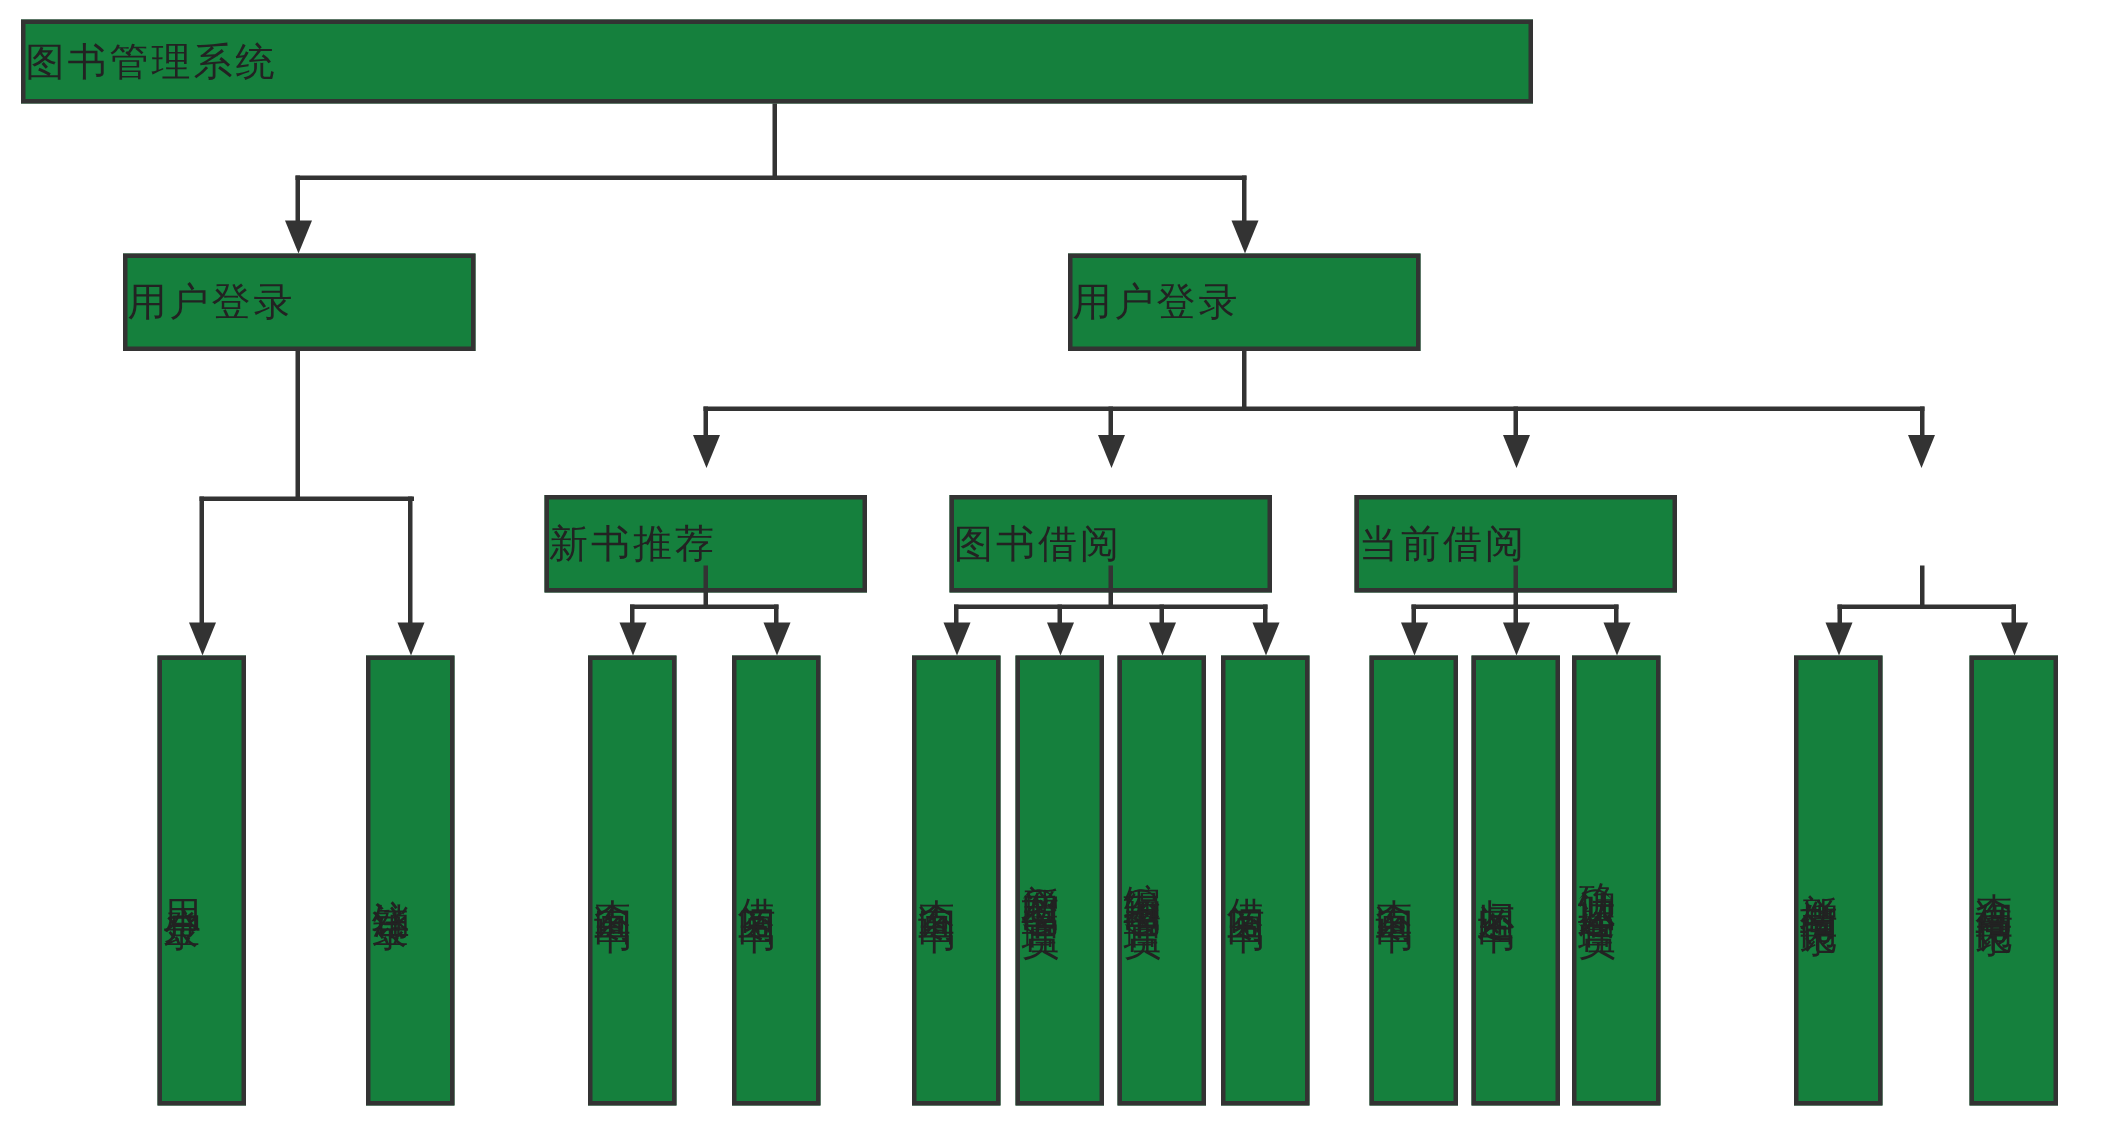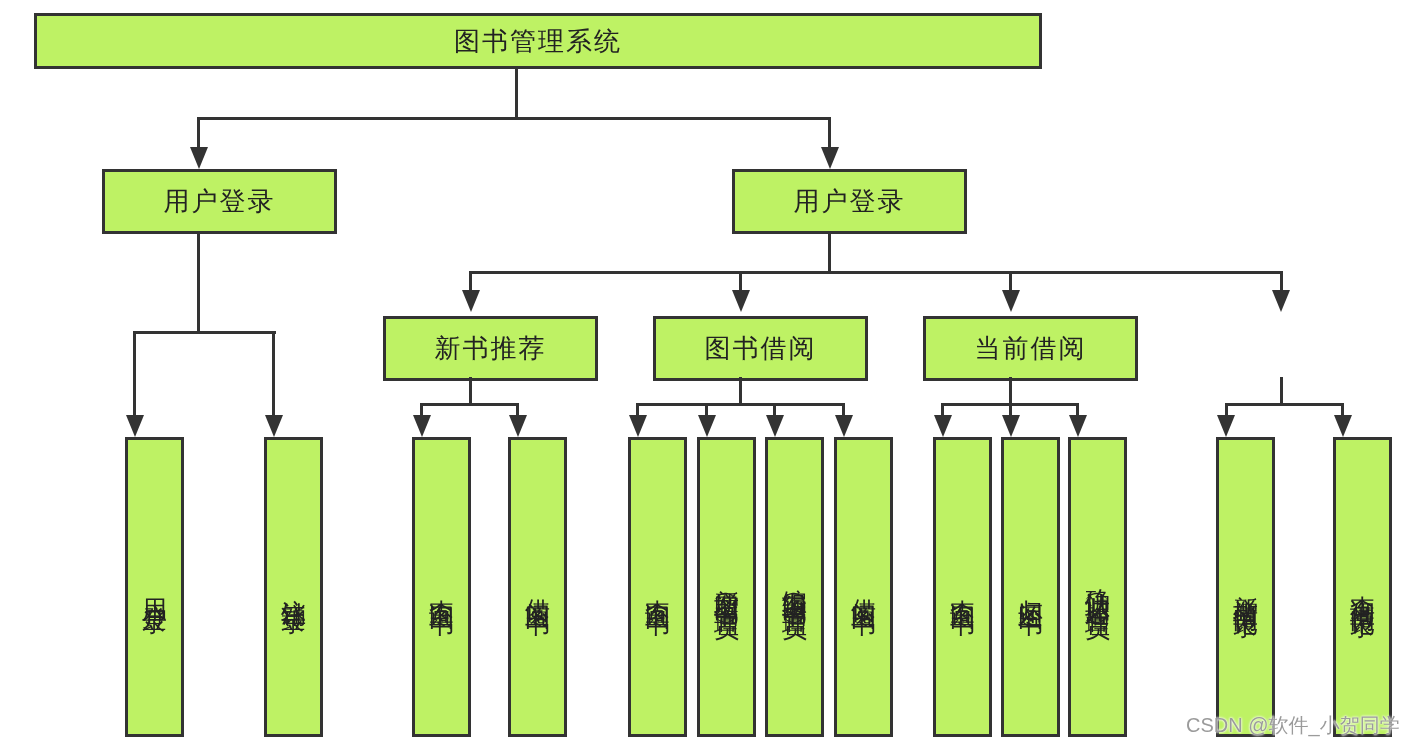"图书管理系统" .box { background: #bef264 -> #15803d; justify-content: center -> none; margin-left: 20px -> none }
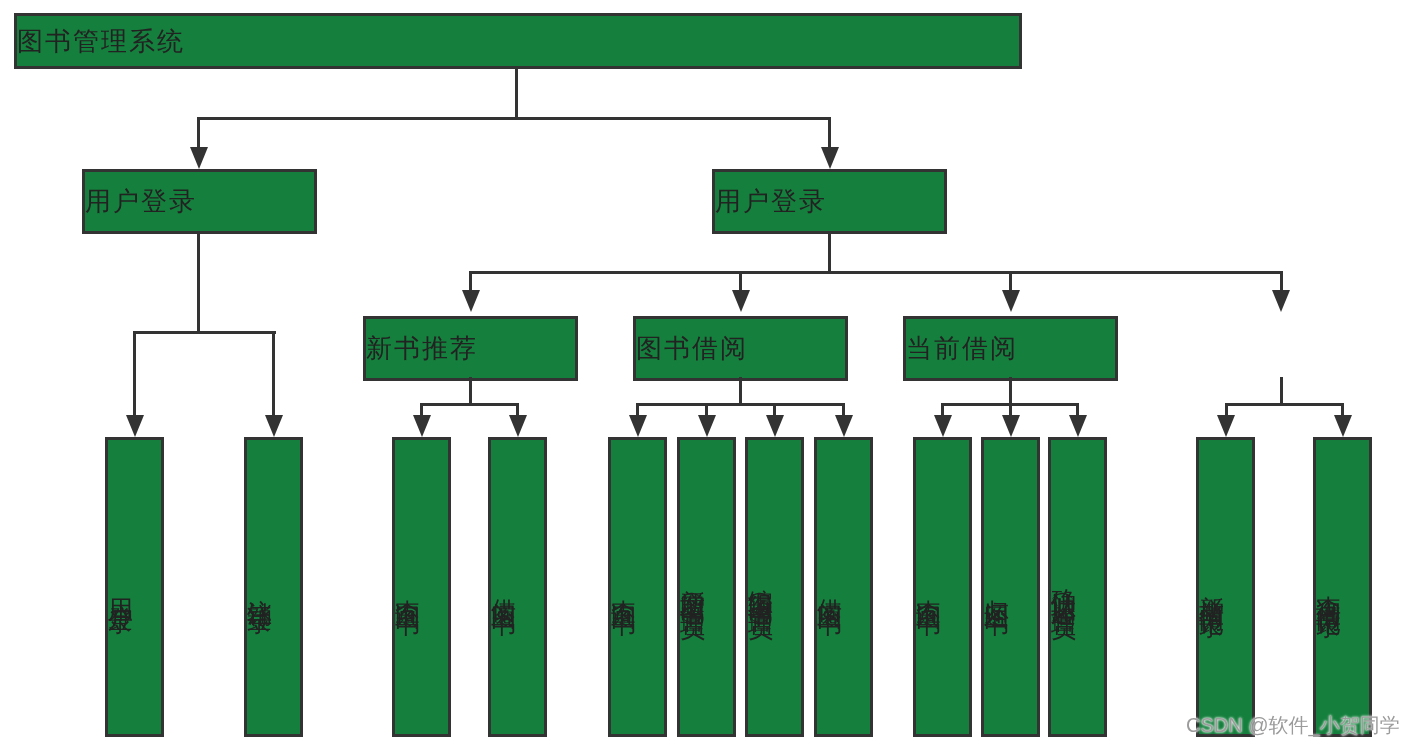"新书推荐" .lvl3 { top: 316px -> 330px }
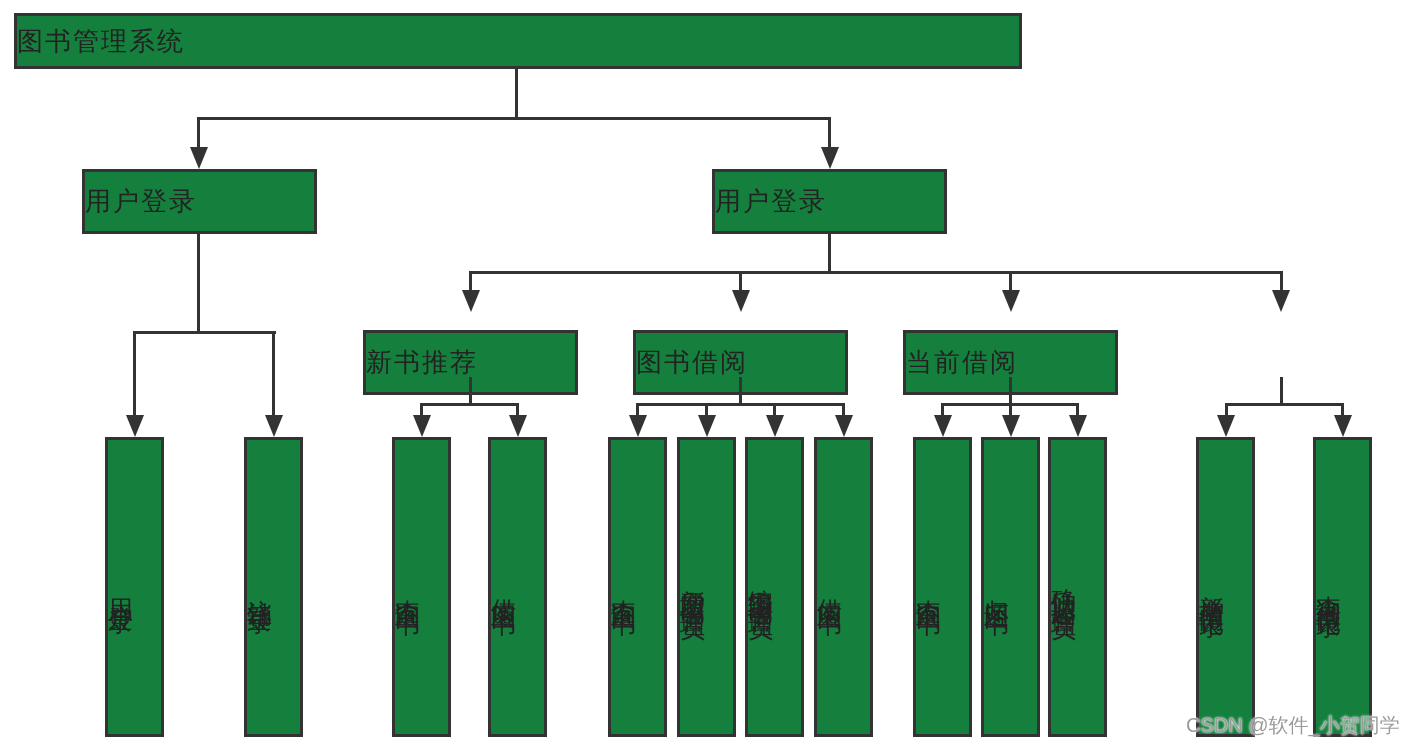"CSDN @软件_小贺同学" div.watermark { html: <div>CSDN @软件_小贺同学</div> -> none }
